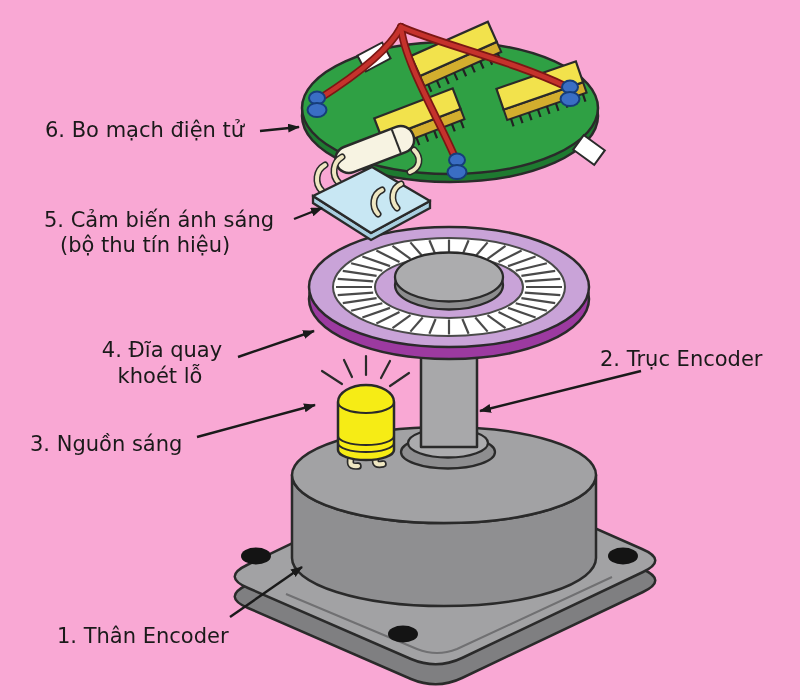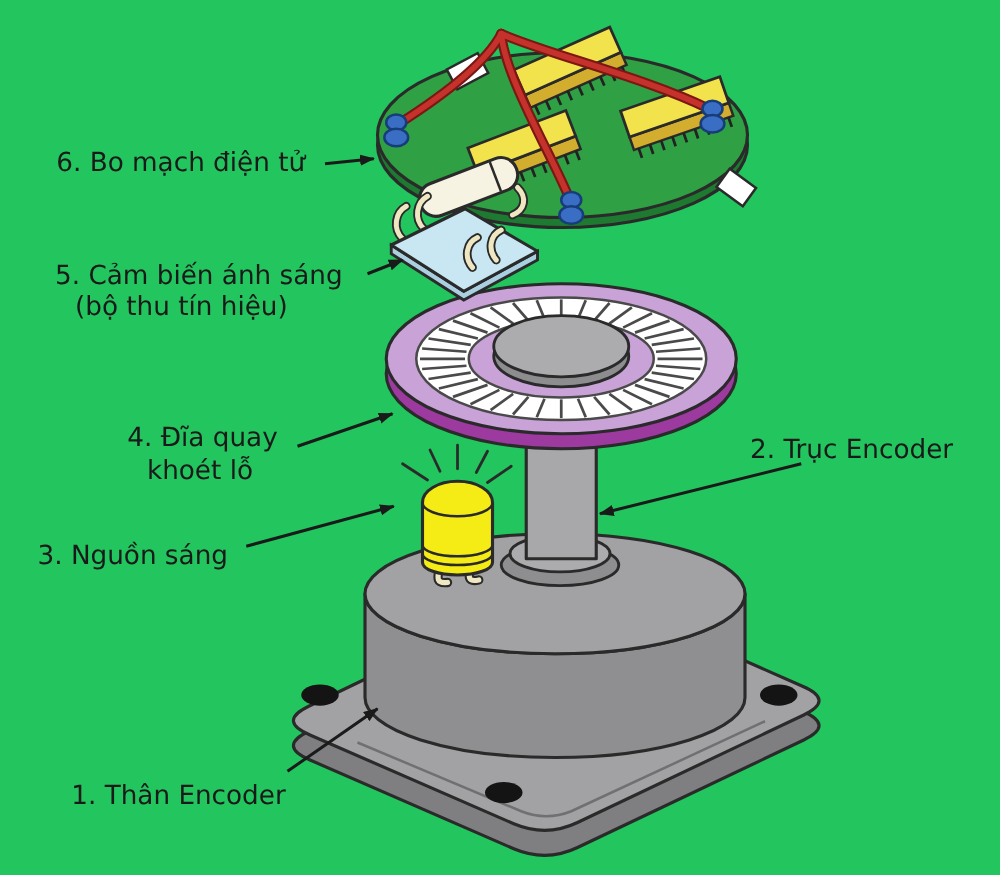"6. Bo mạch điện tử" .stage { background: #22c55e -> #f9a8d4 }
